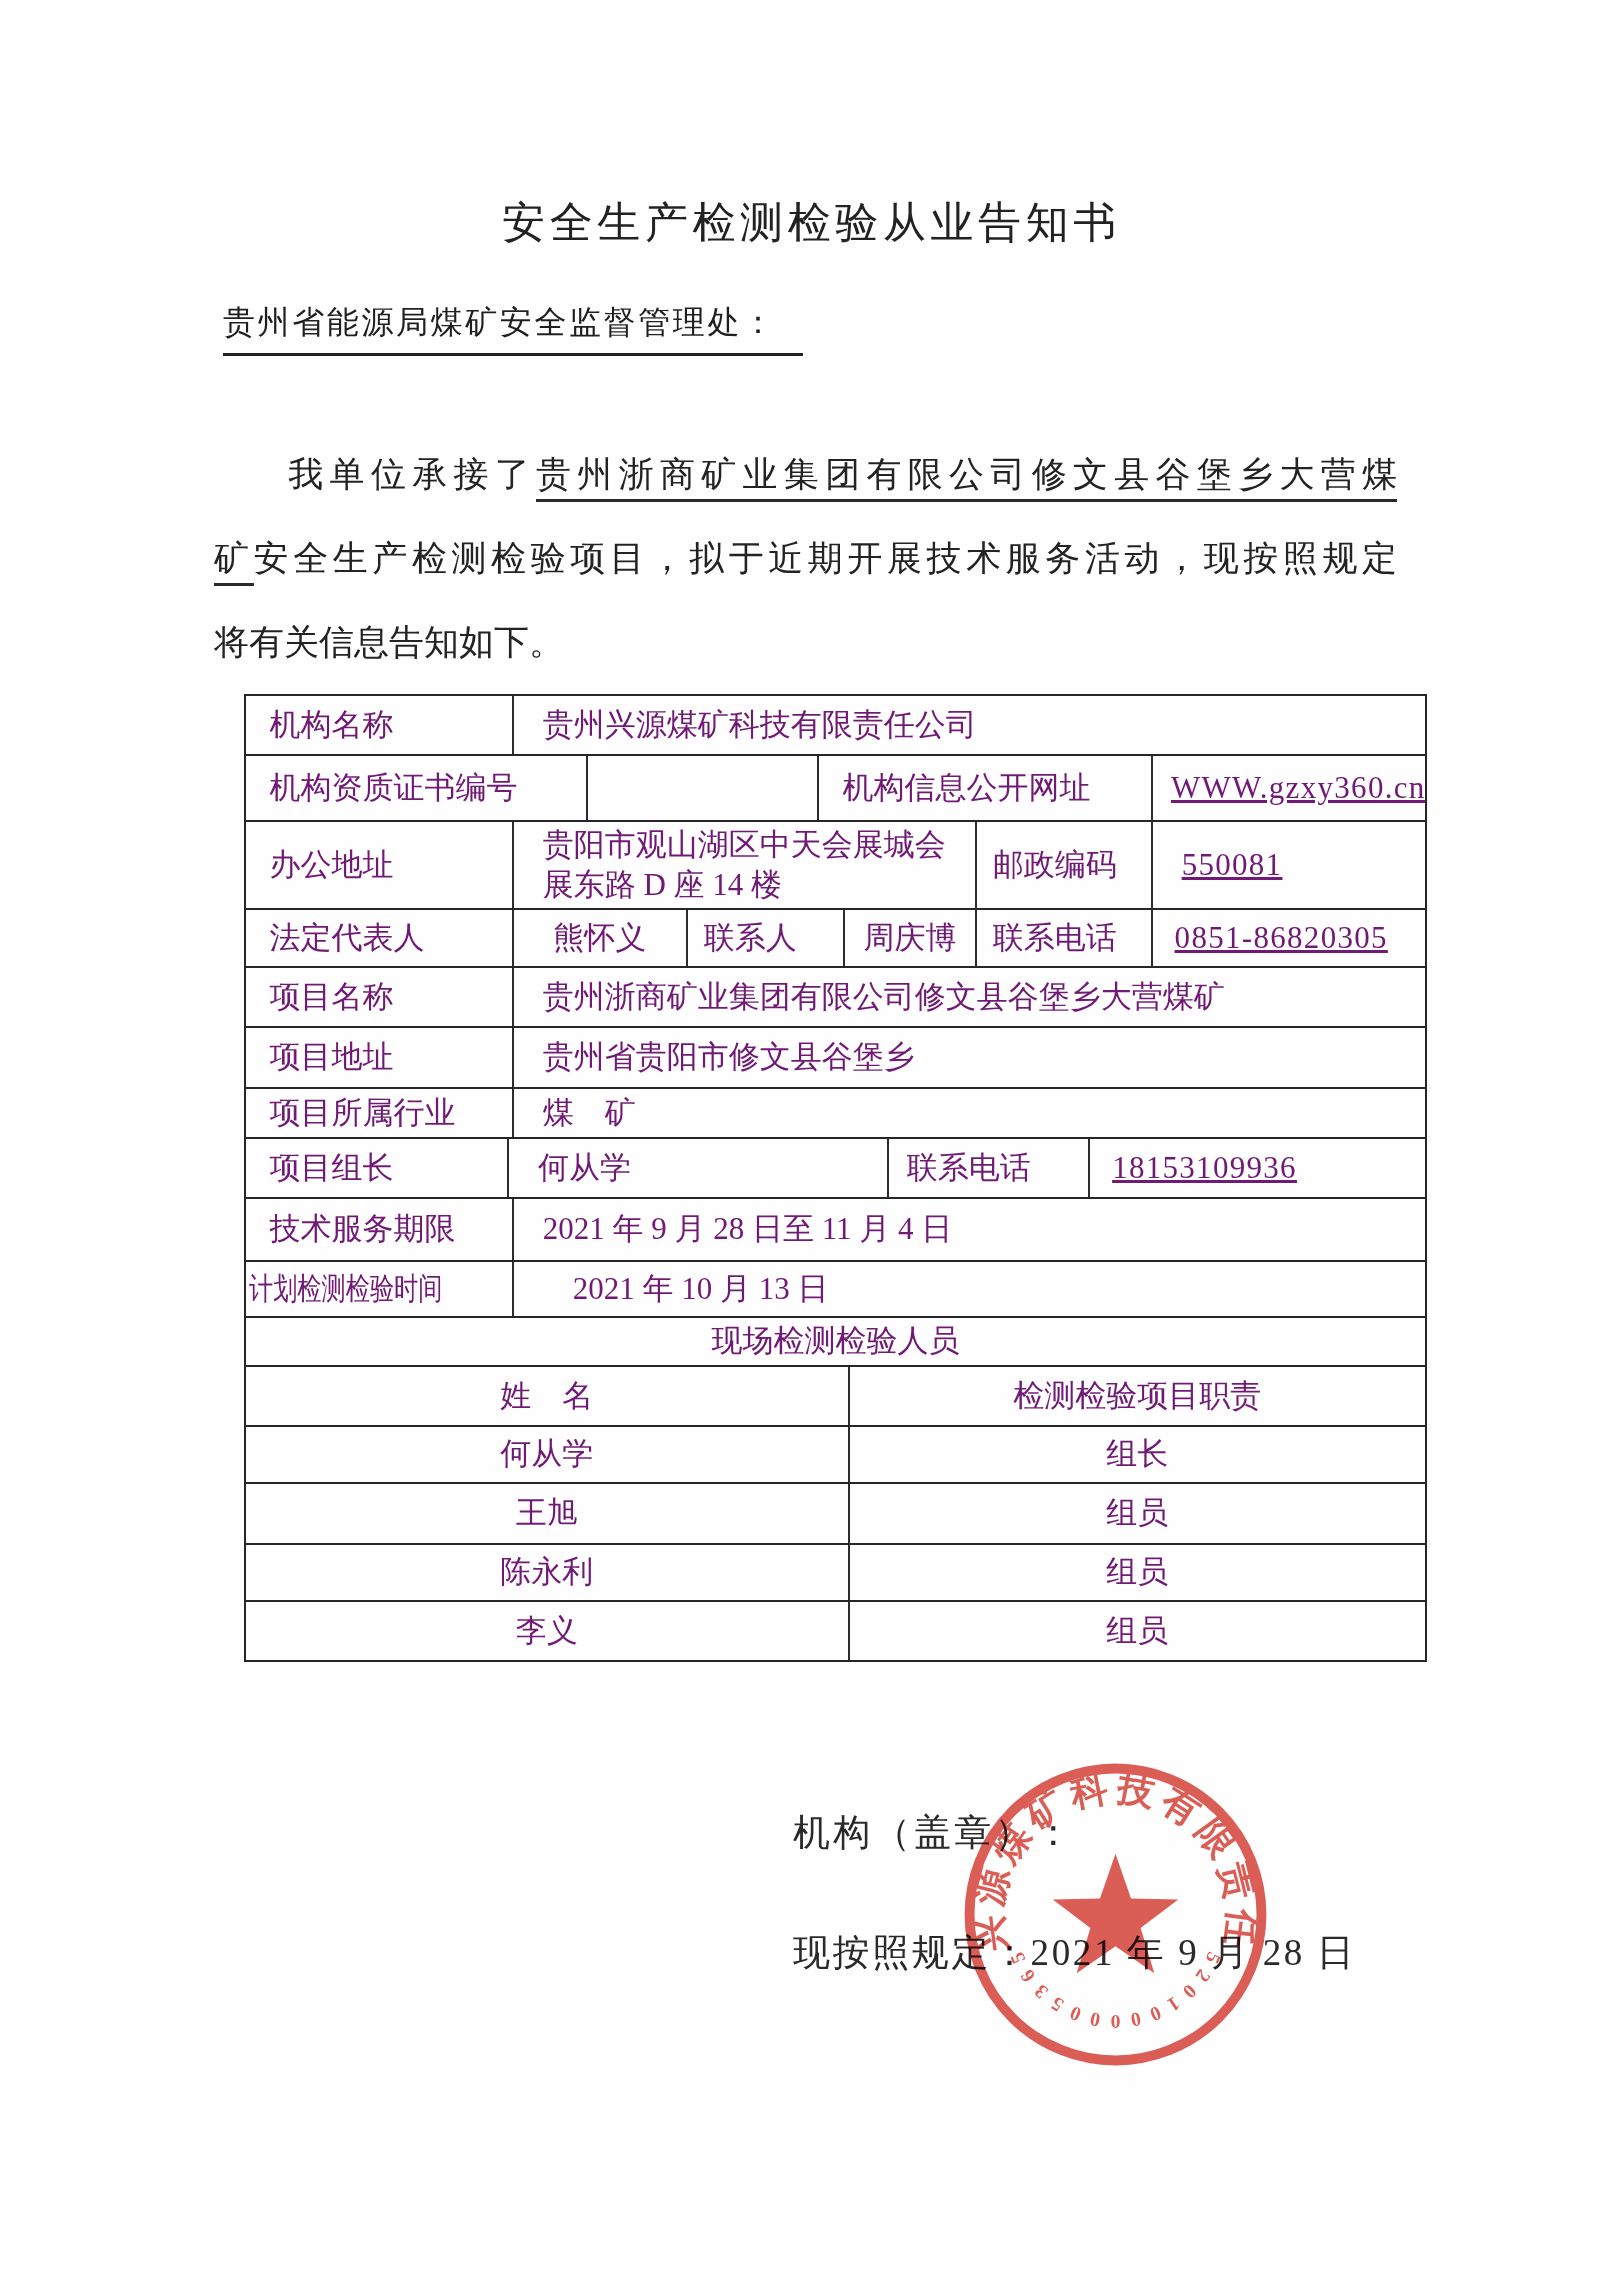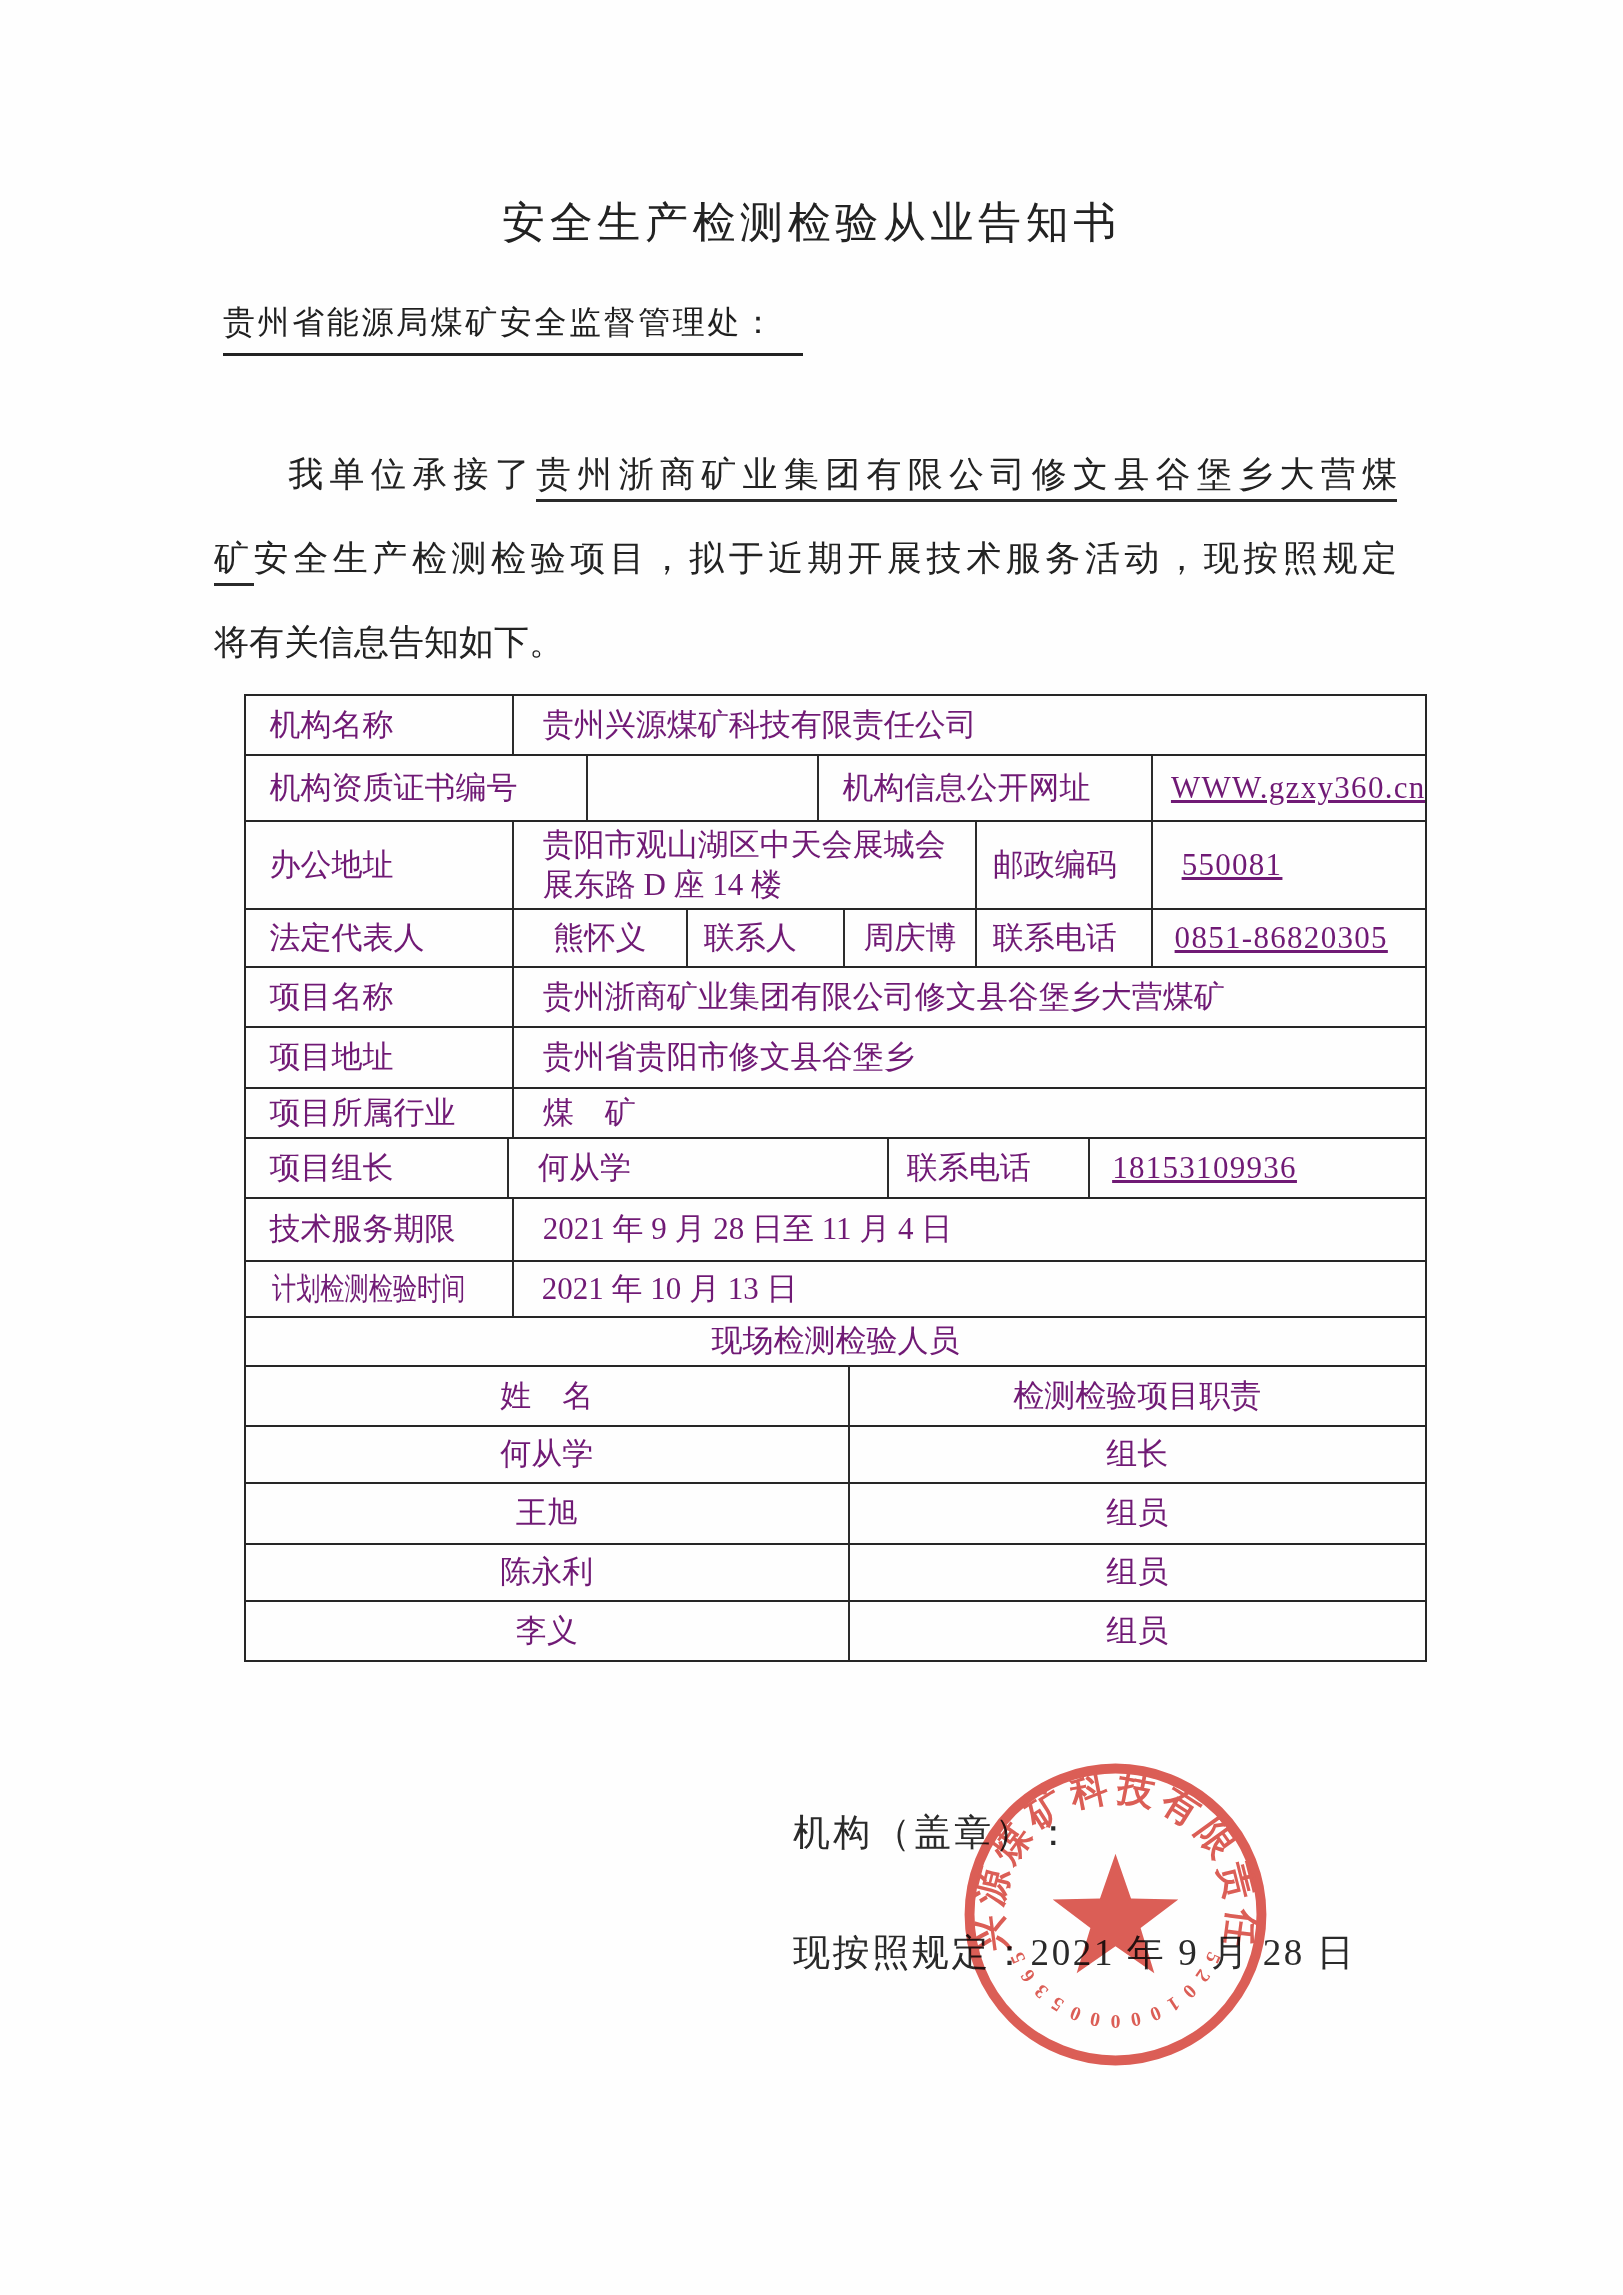"计划检测检验时间" div.cell { padding-left: 26px -> 3px }
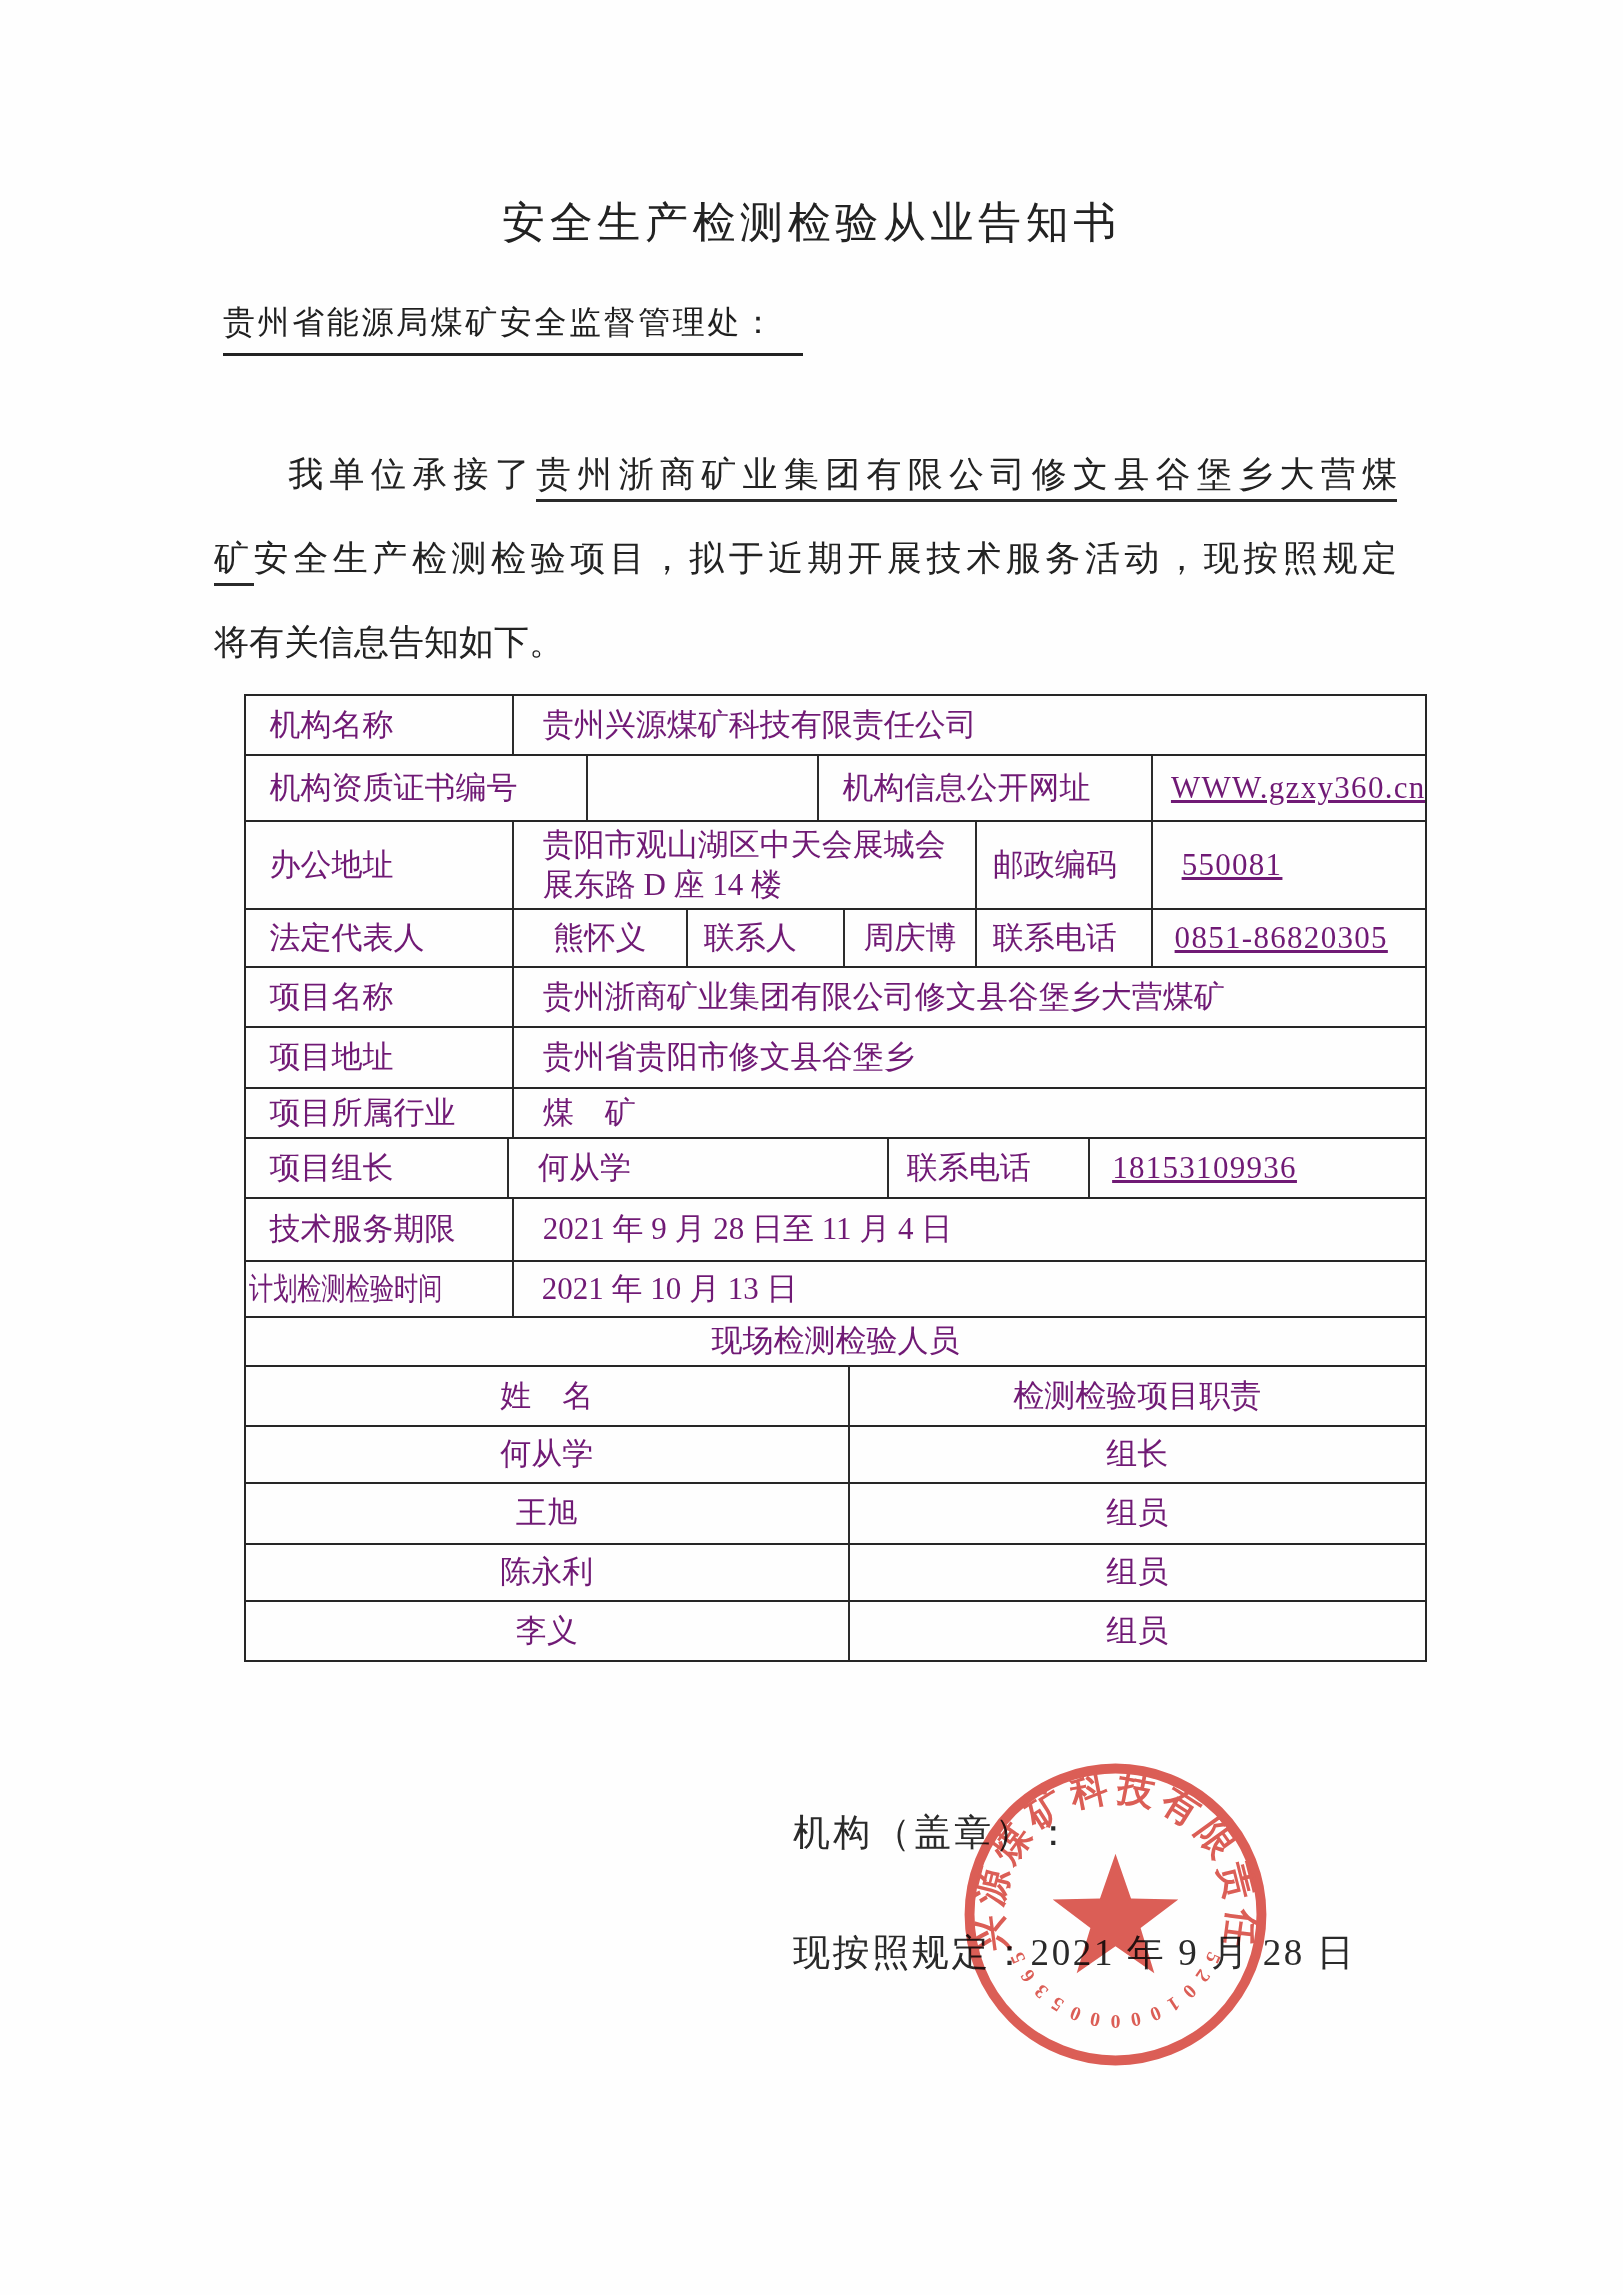"2021 年 10 月 13" .cell.value-indent { padding-left: 28px -> 59px }
